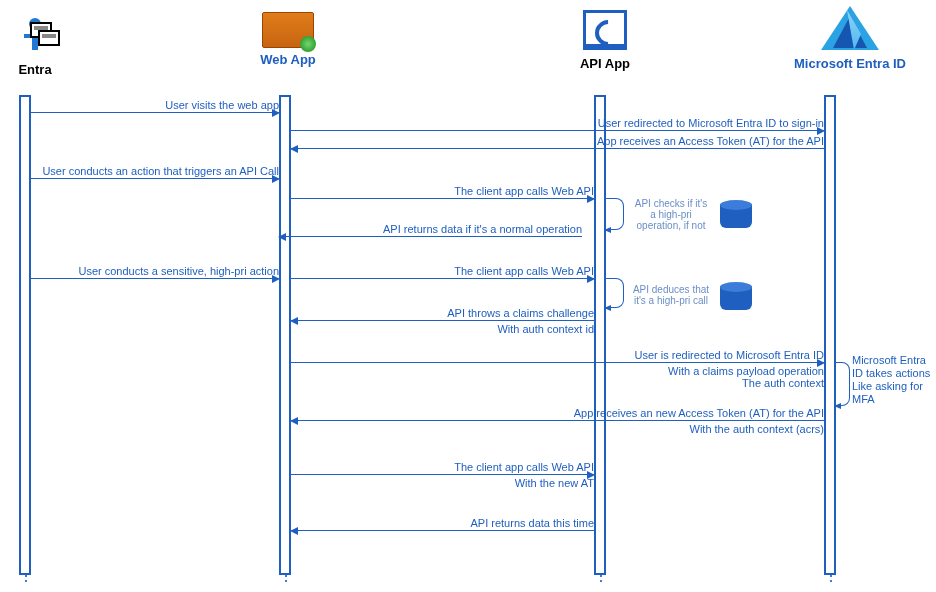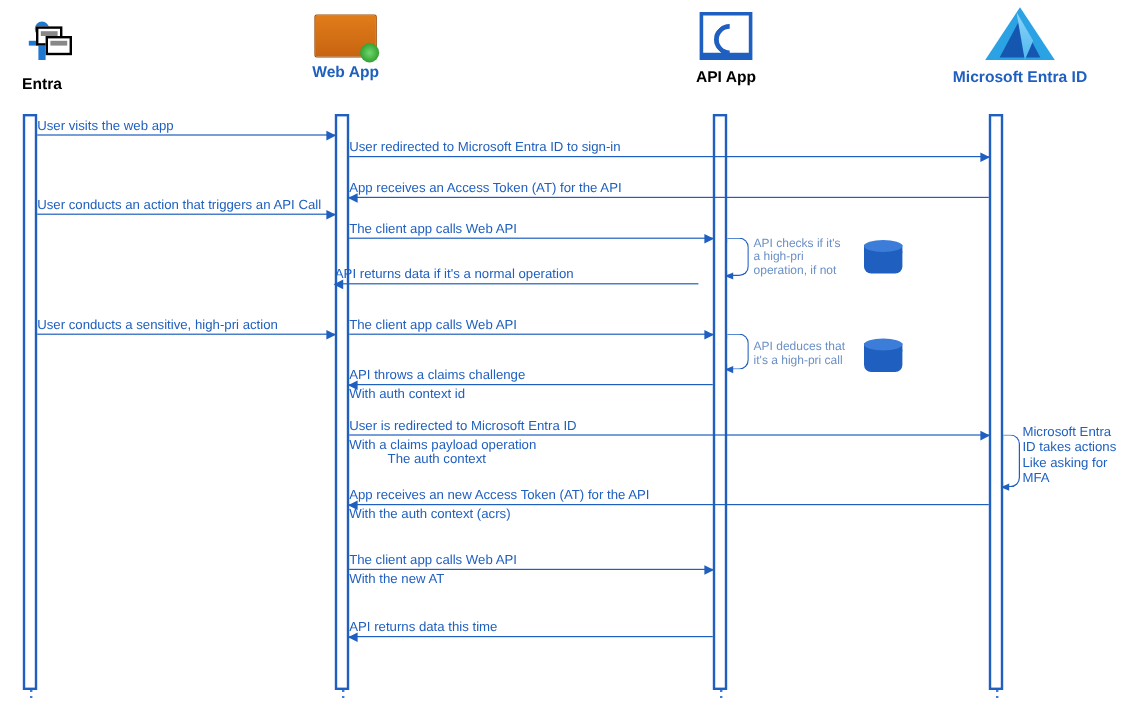"User visits the web app" .msg .txt { text-align: left -> right }
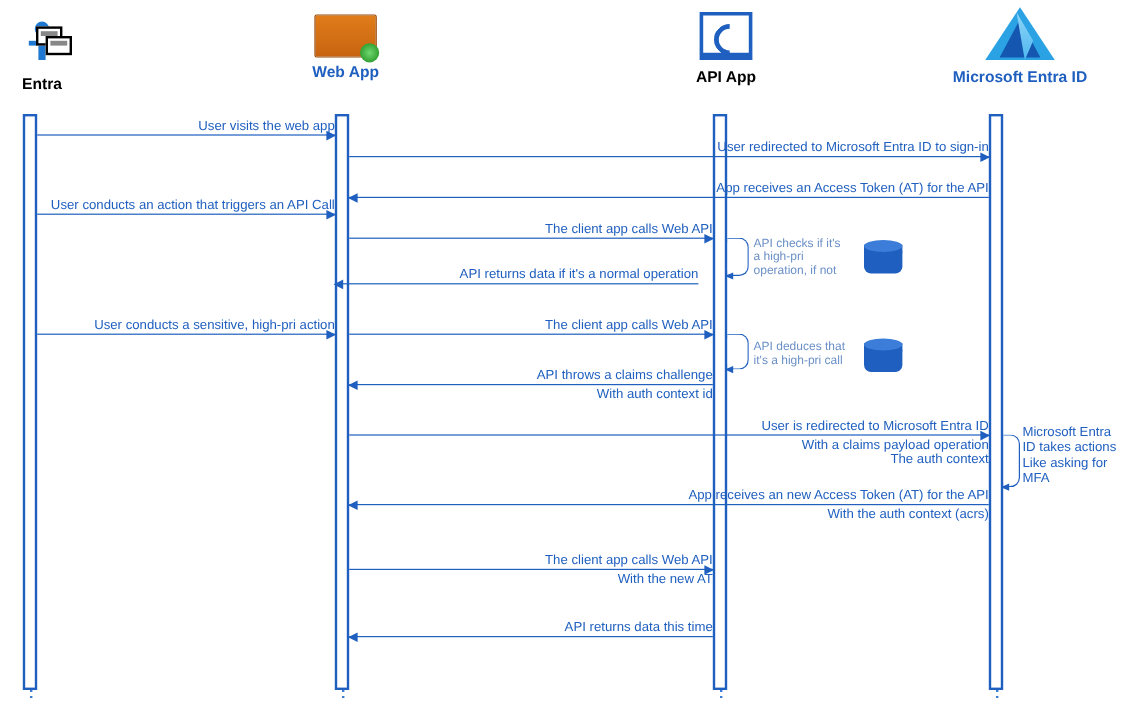"App receives an Access Token" div.msg { top: 164px -> 148px }
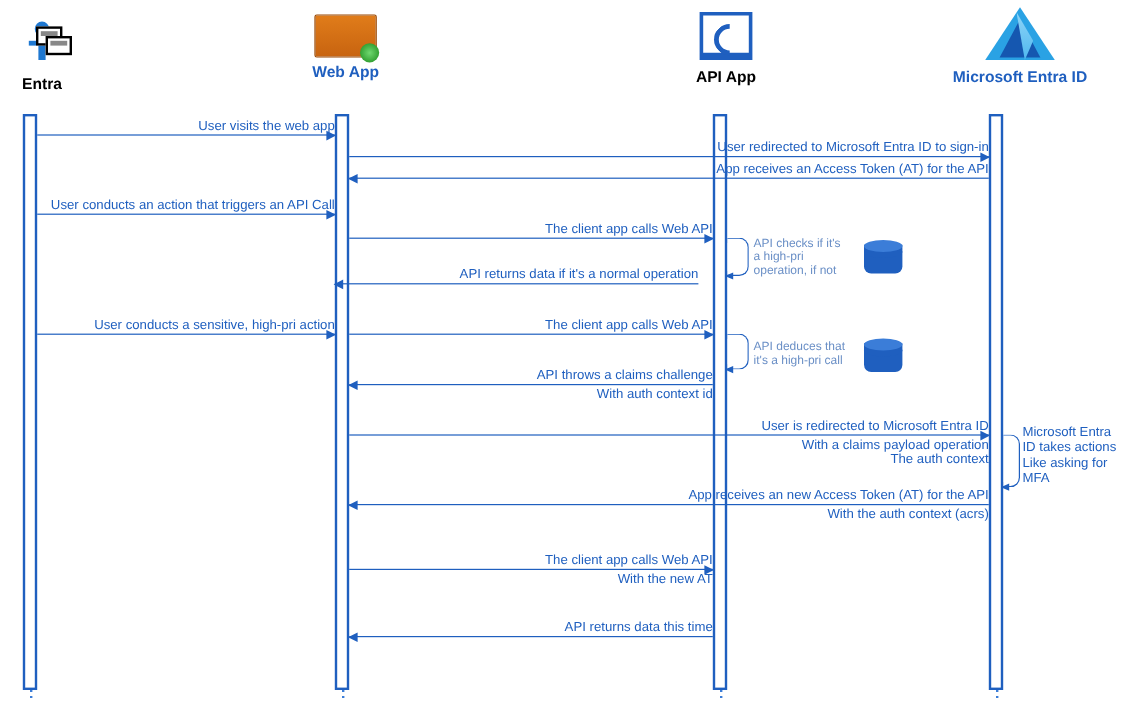"API checks if it's" .note { text-align: left -> center }
